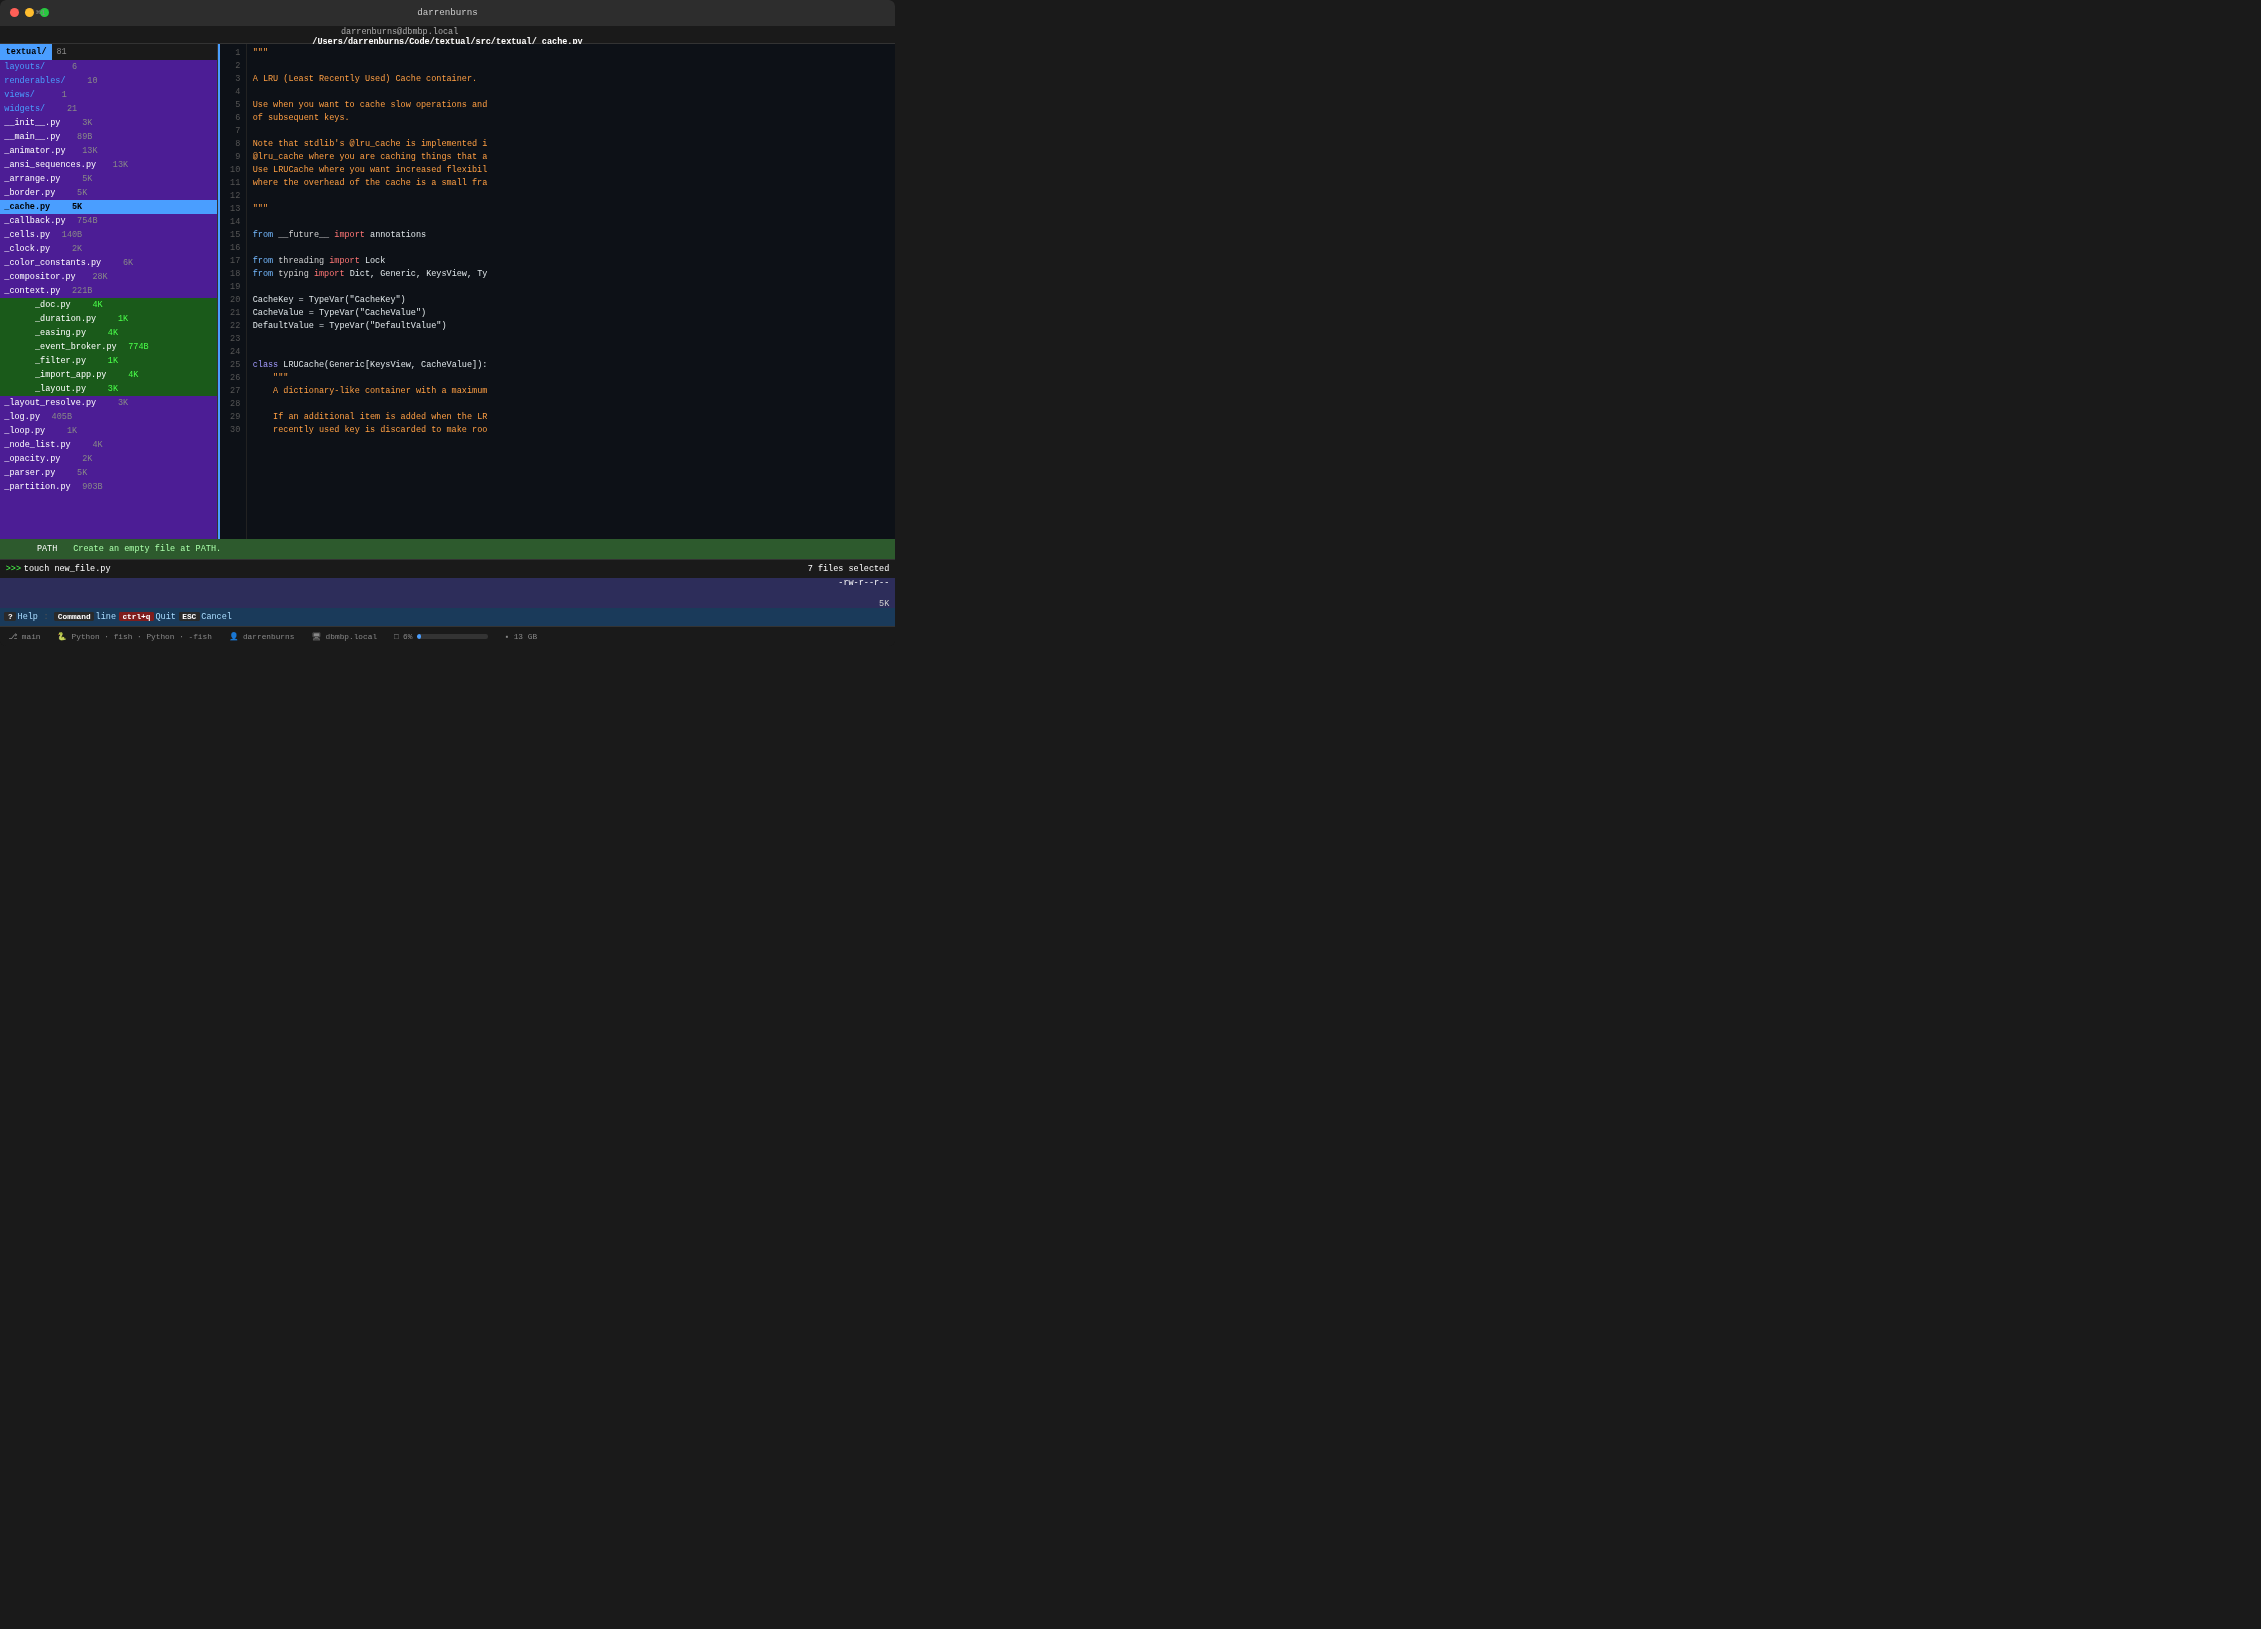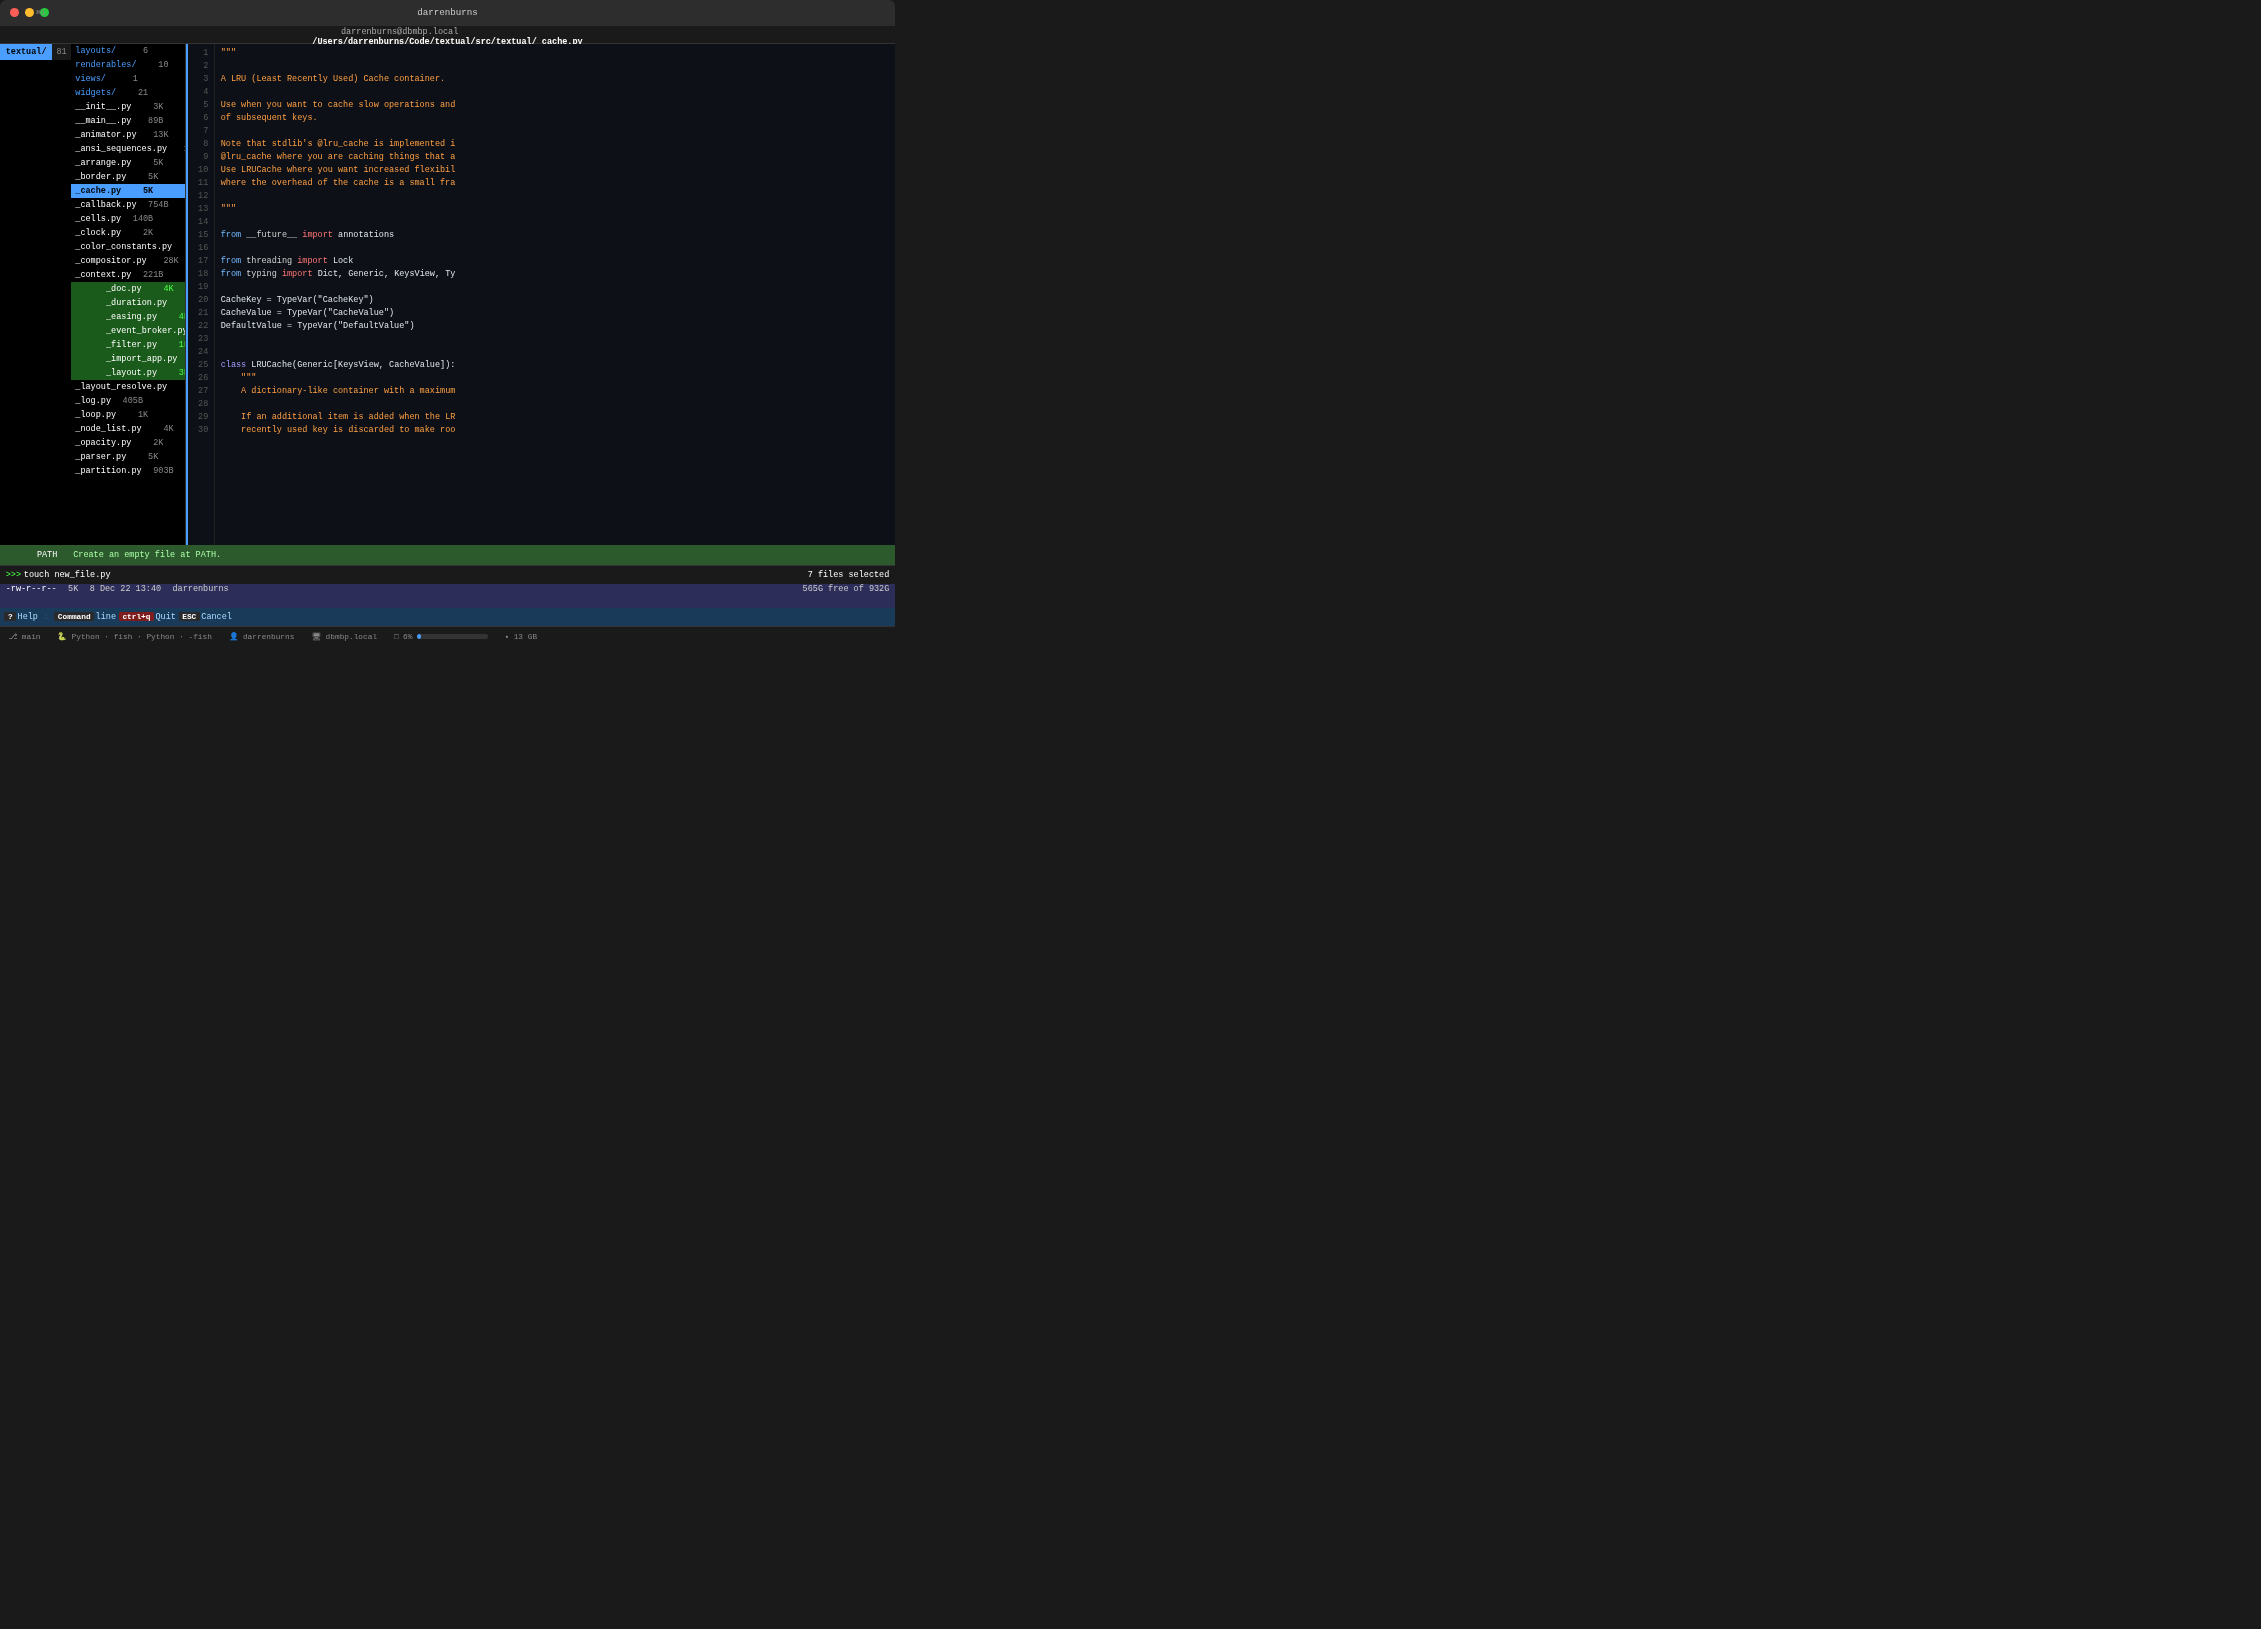"textual/" .file-panel { background: #000000 -> #4c1d95; flex-direction: row -> column; width: 186px -> 218px }
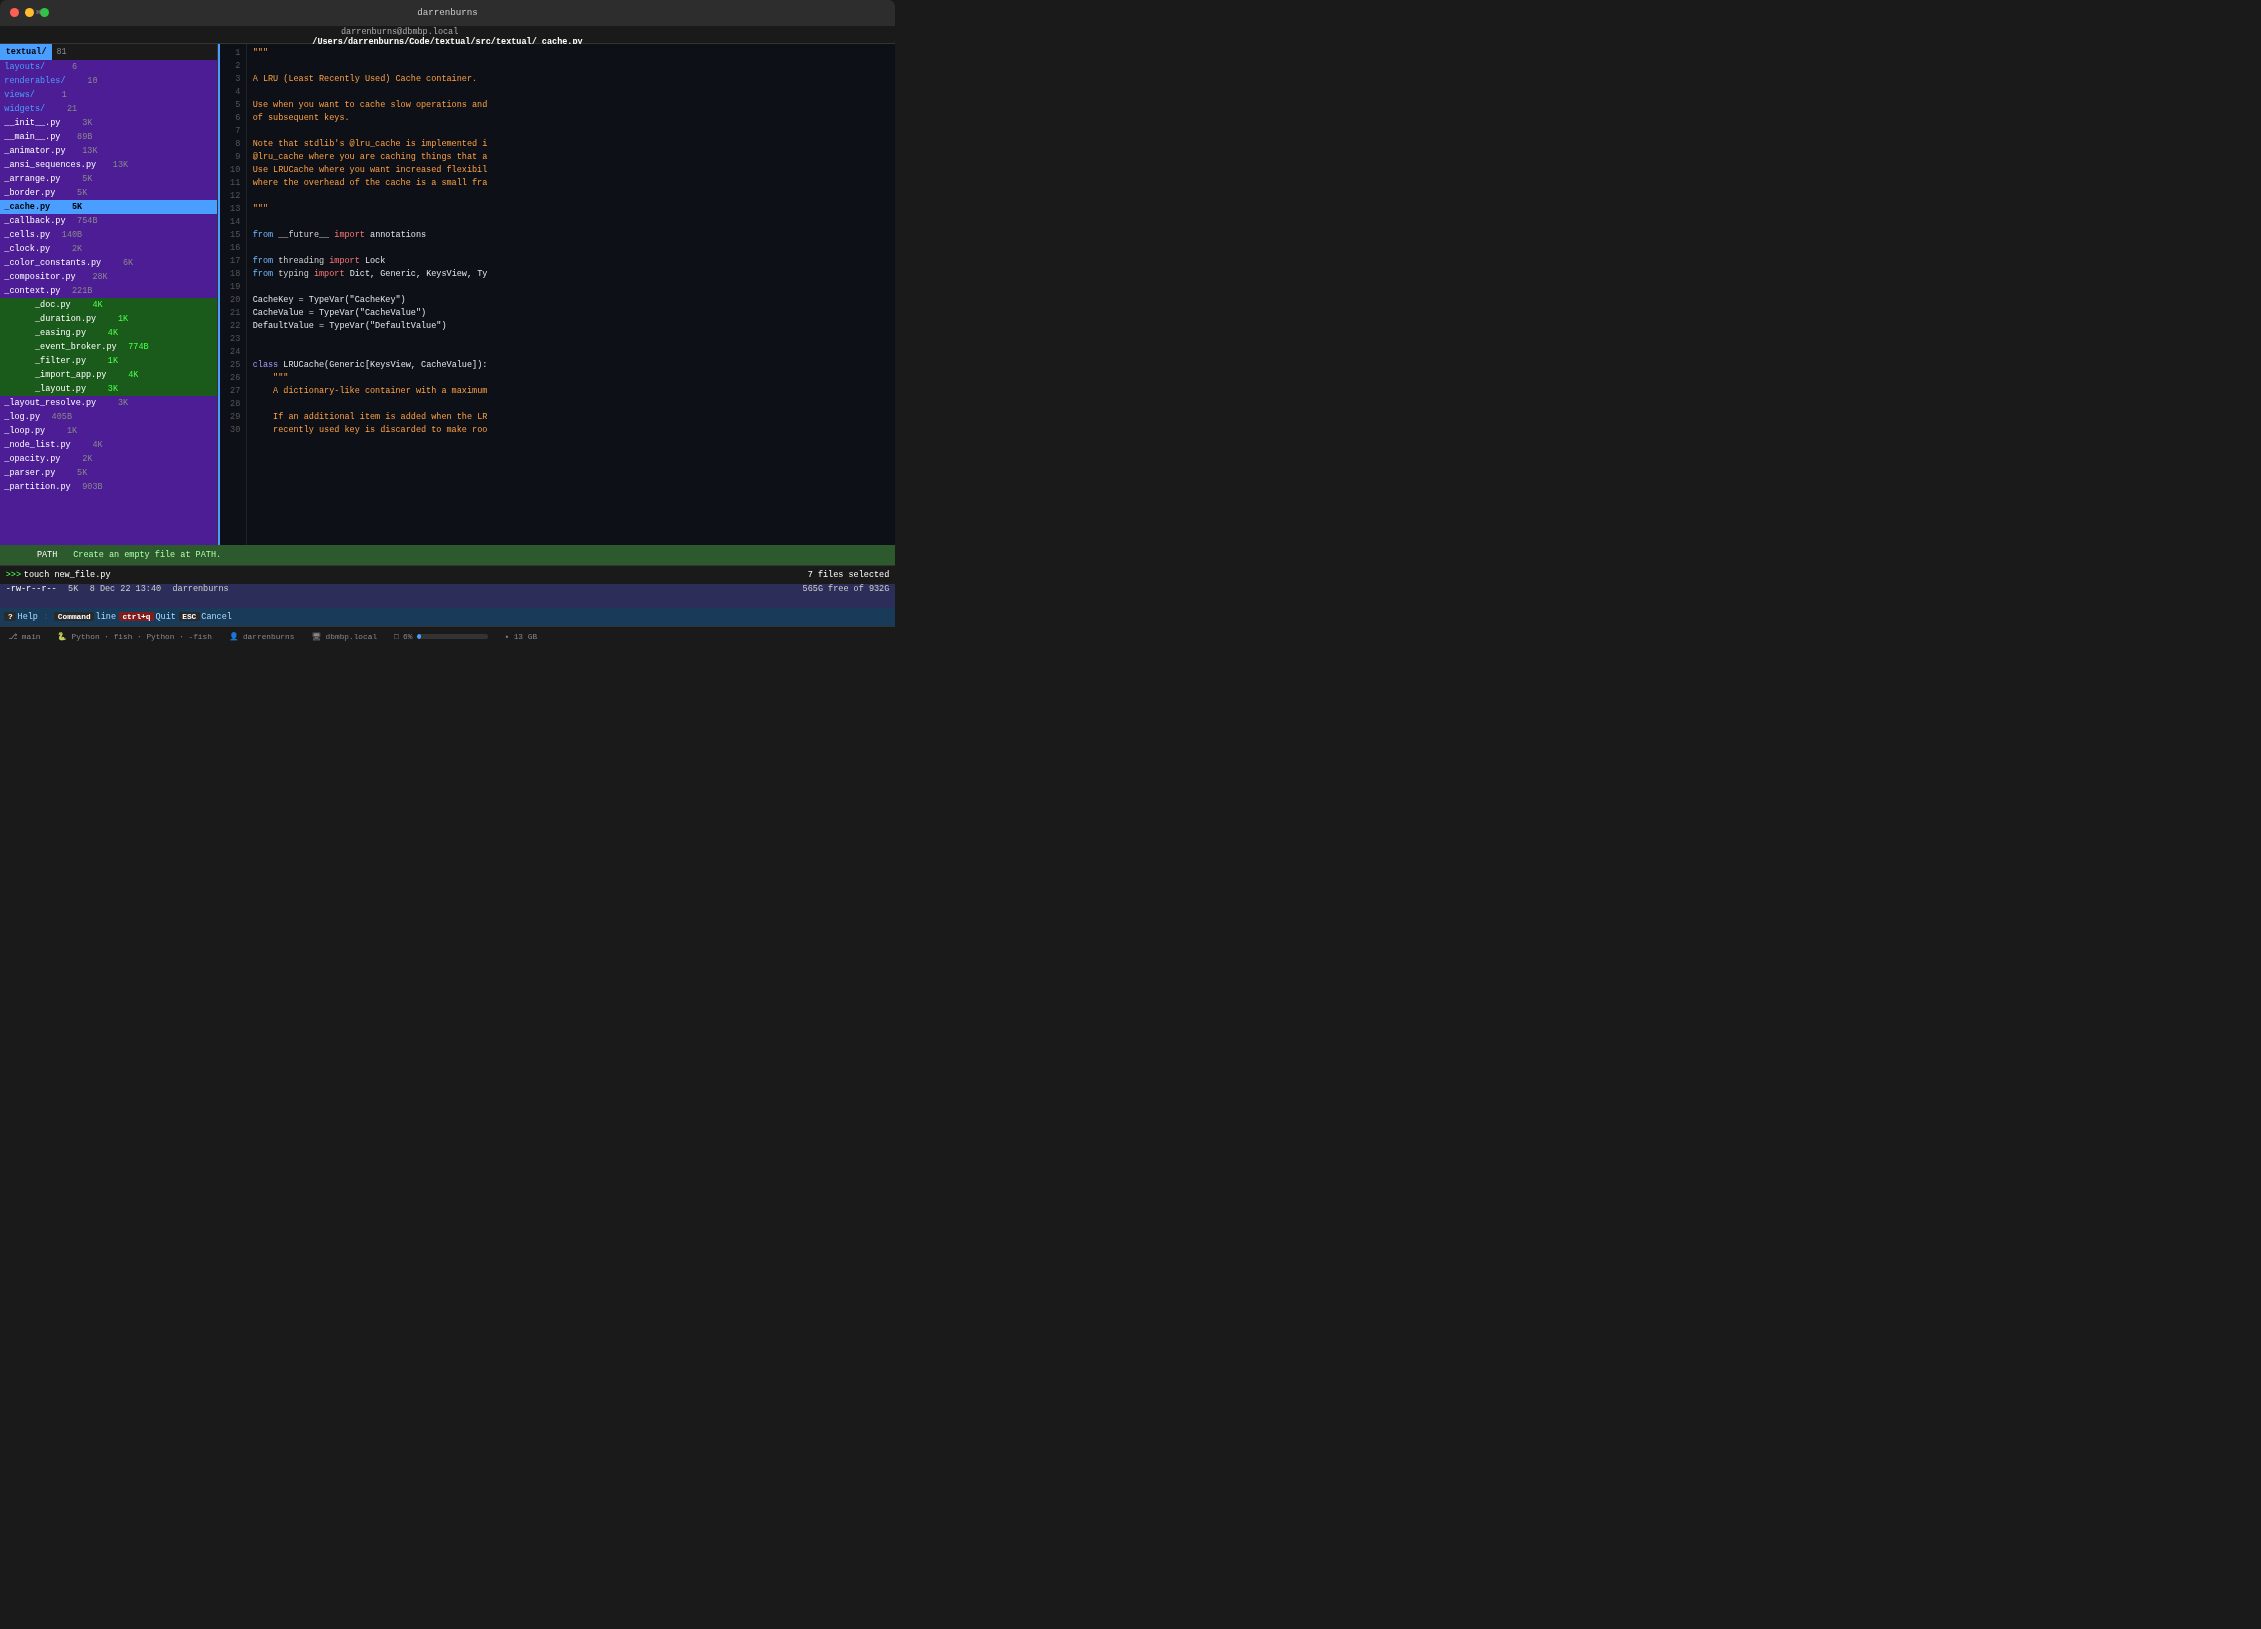"-rw-r--r--" .status-bar { align-items: flex-start -> flex-end; flex-direction: none -> column; height: 24px -> 30px }
